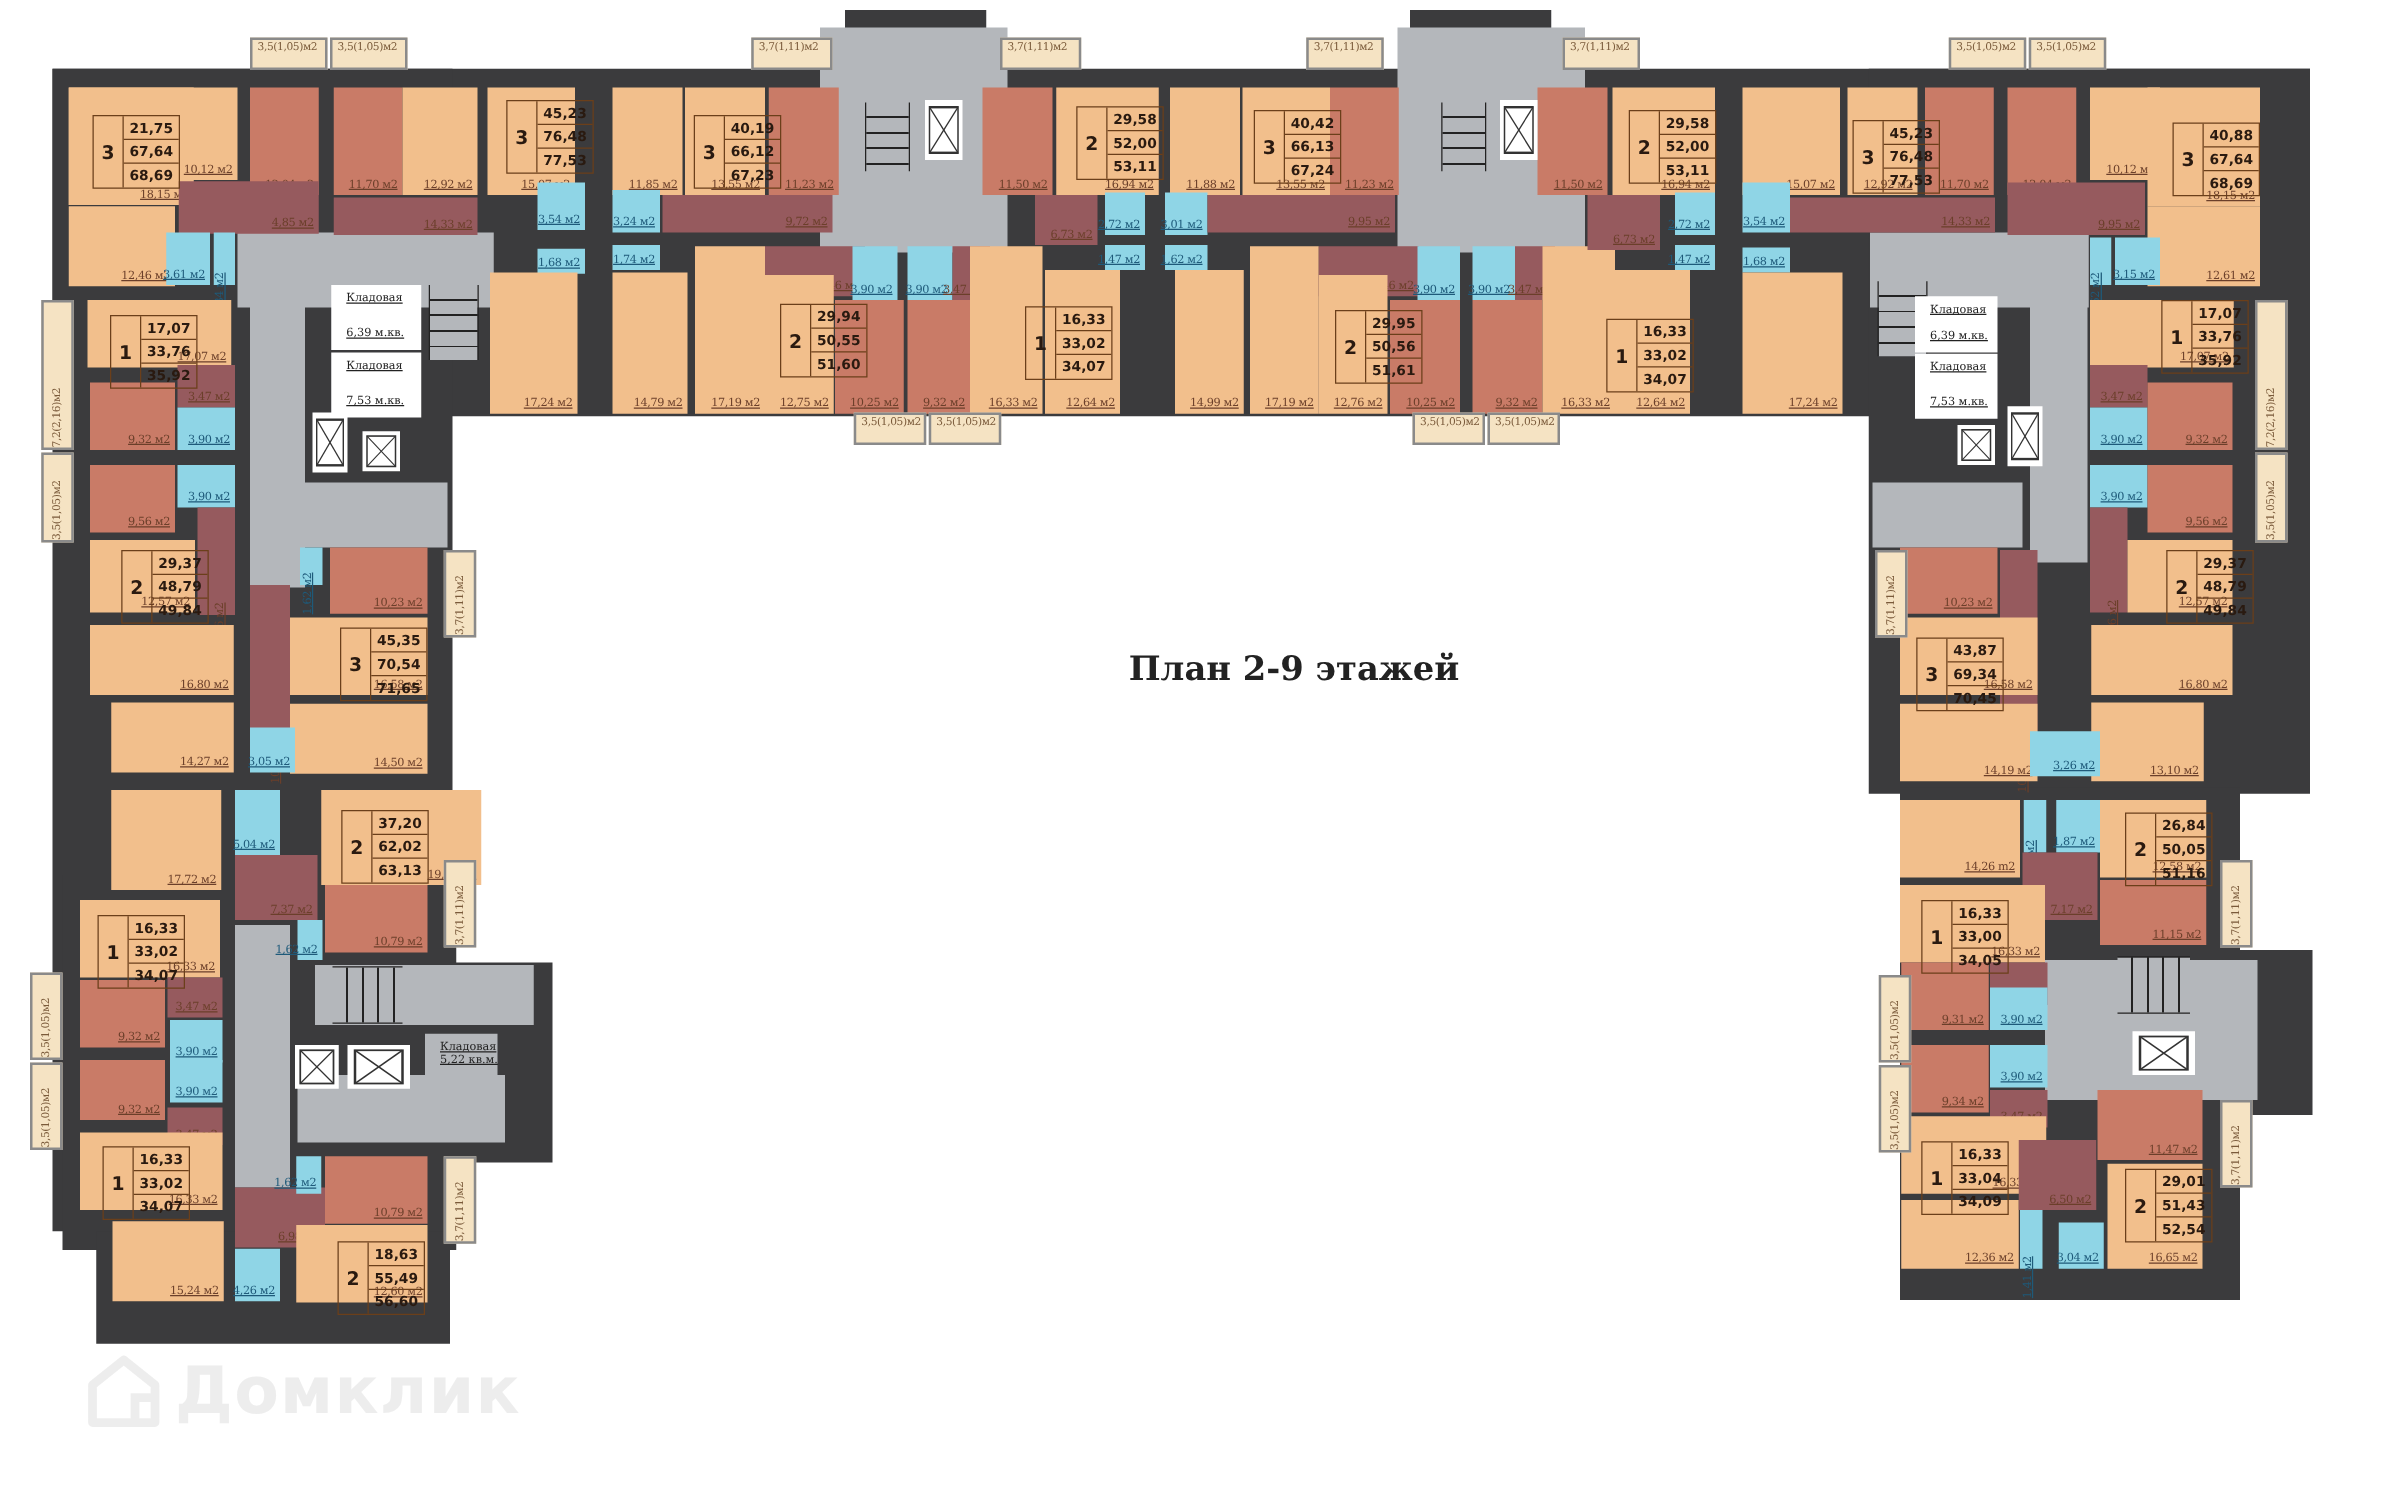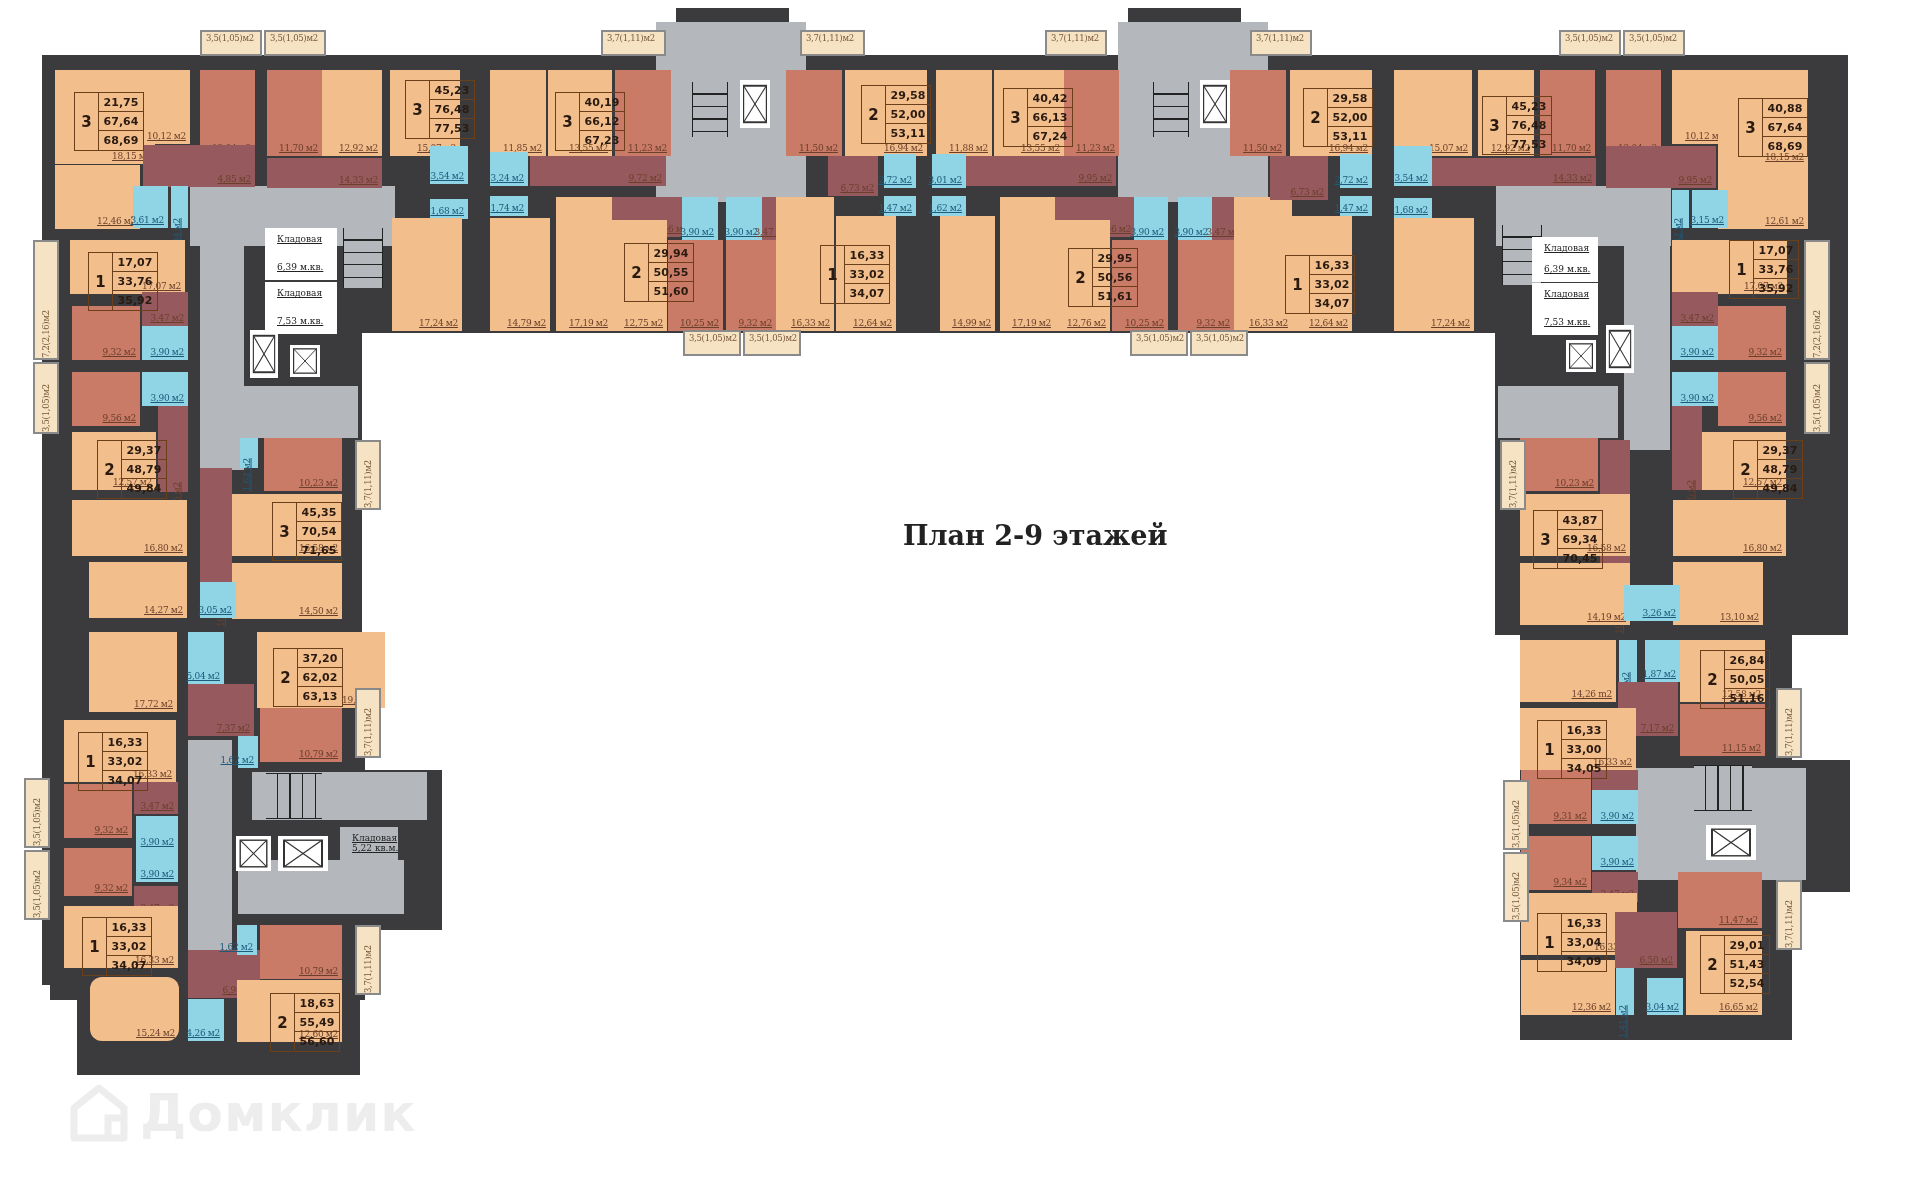"15,24 м2" div.room { border-radius: 12px -> none }
